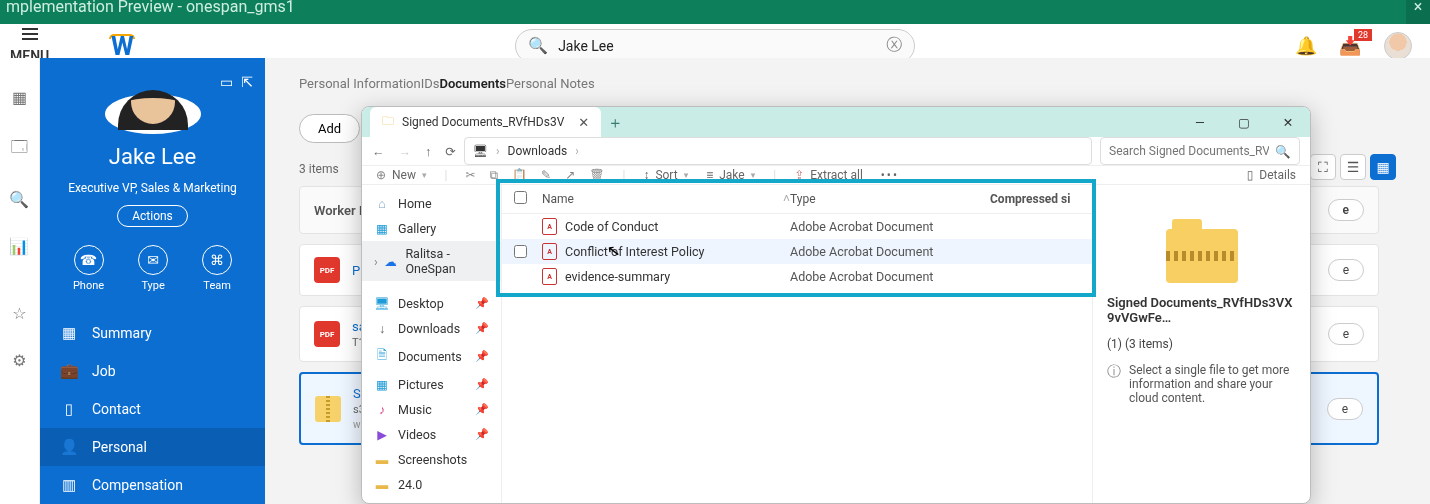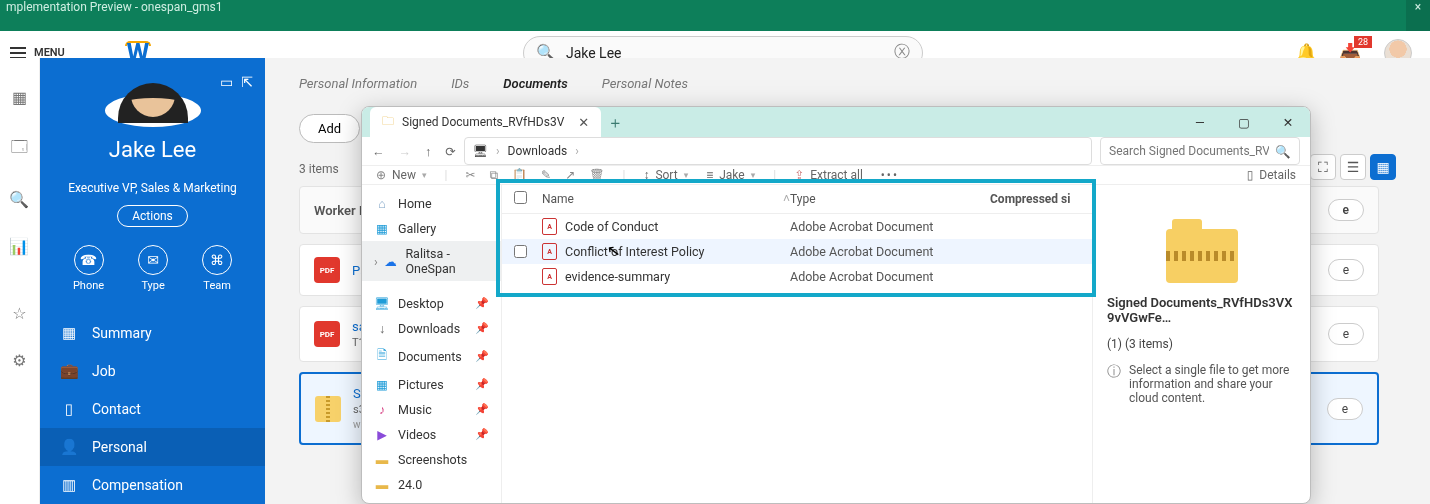"mplementation Preview - onespan_gms1" .titlebar { font-size: 12px -> 16px; height: 31px -> 24px }
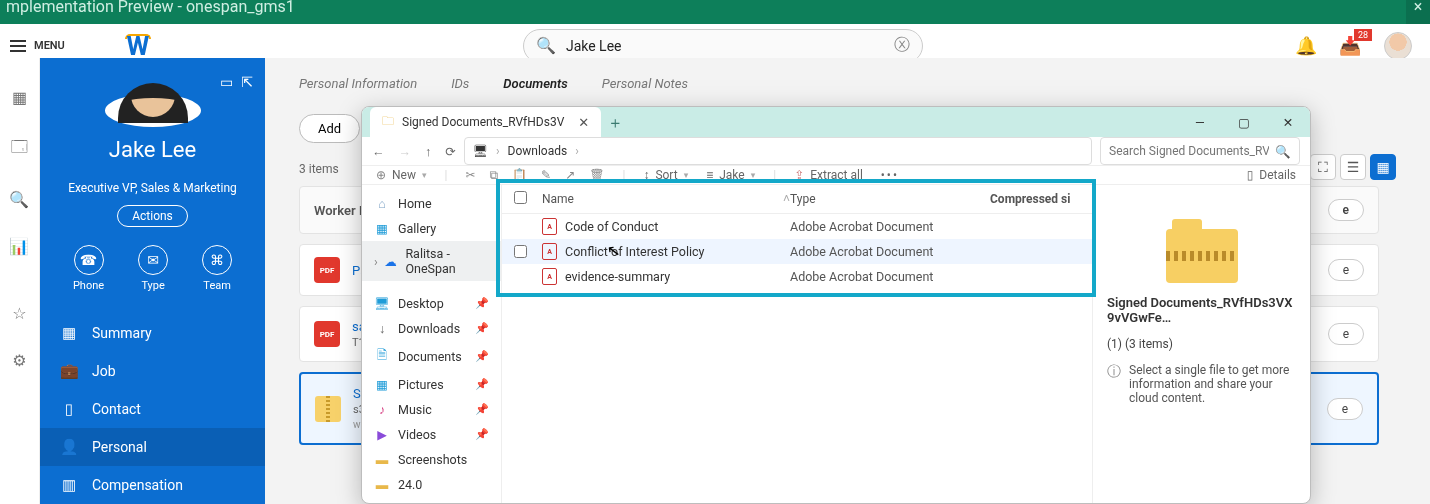"MENU" .menubtn { flex-direction: none -> column; font-size: 11px -> 14px }
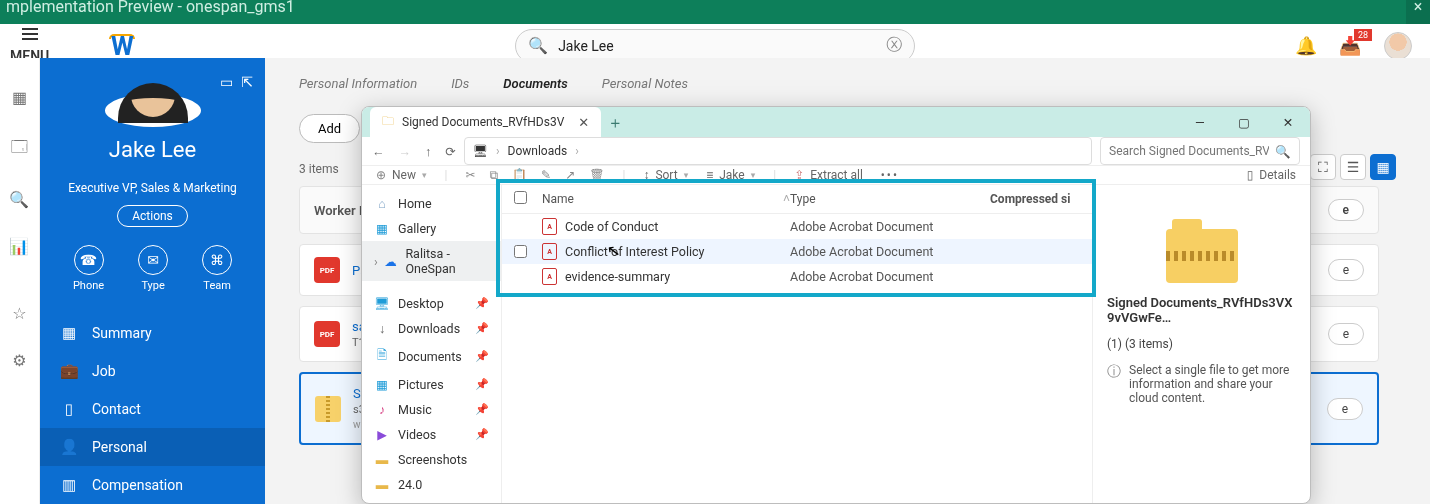"Personal Information" .tabs { font-style: italic -> none; gap: 34px -> none }
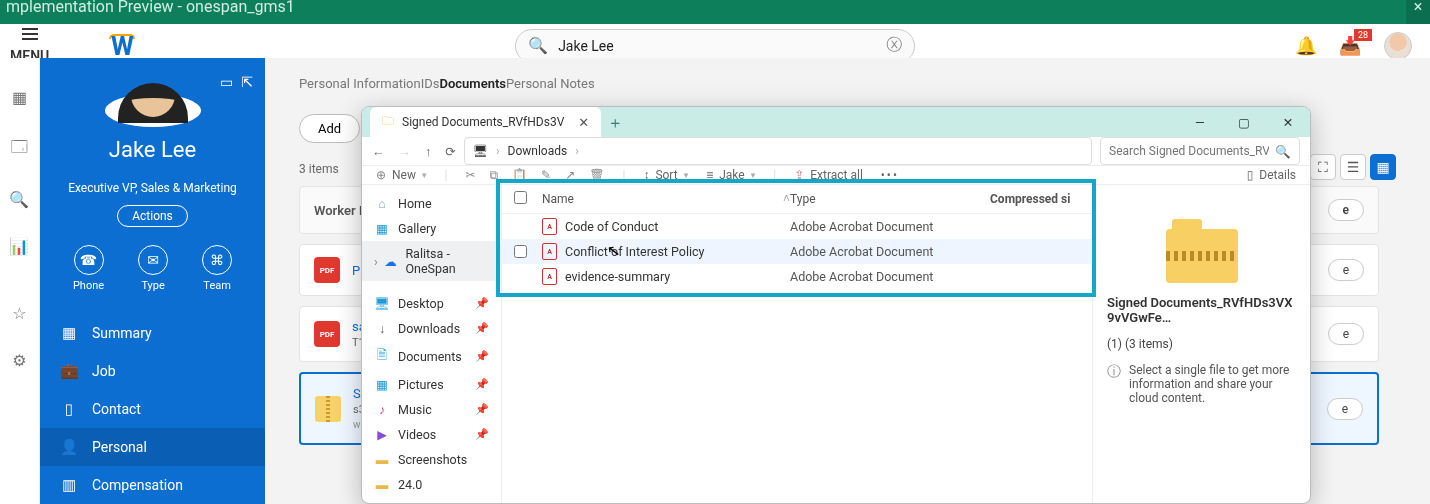"Executive VP, Sales & Marketing" .ptitle { margin-top: 19px -> 12px }
